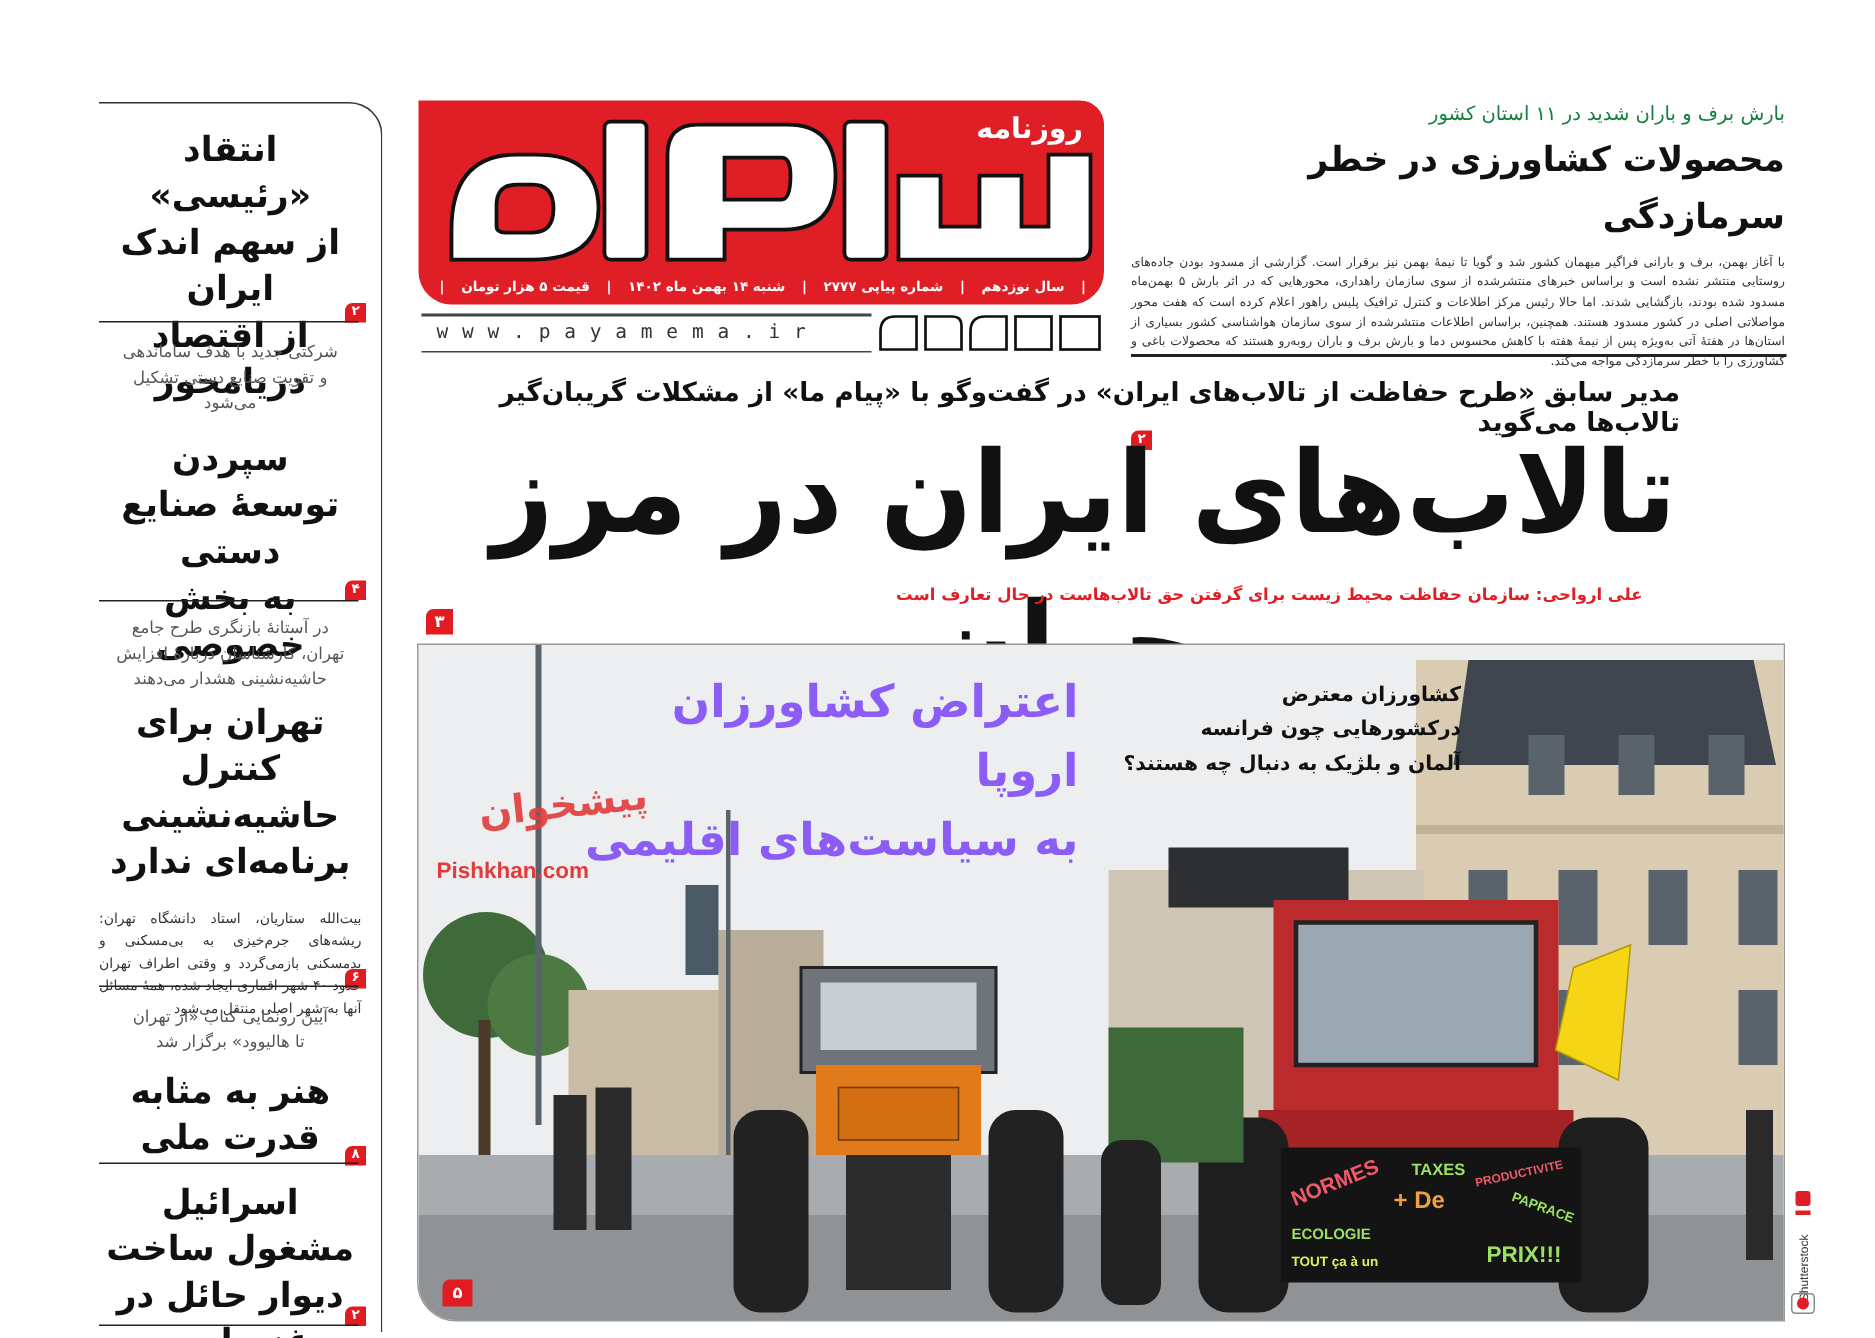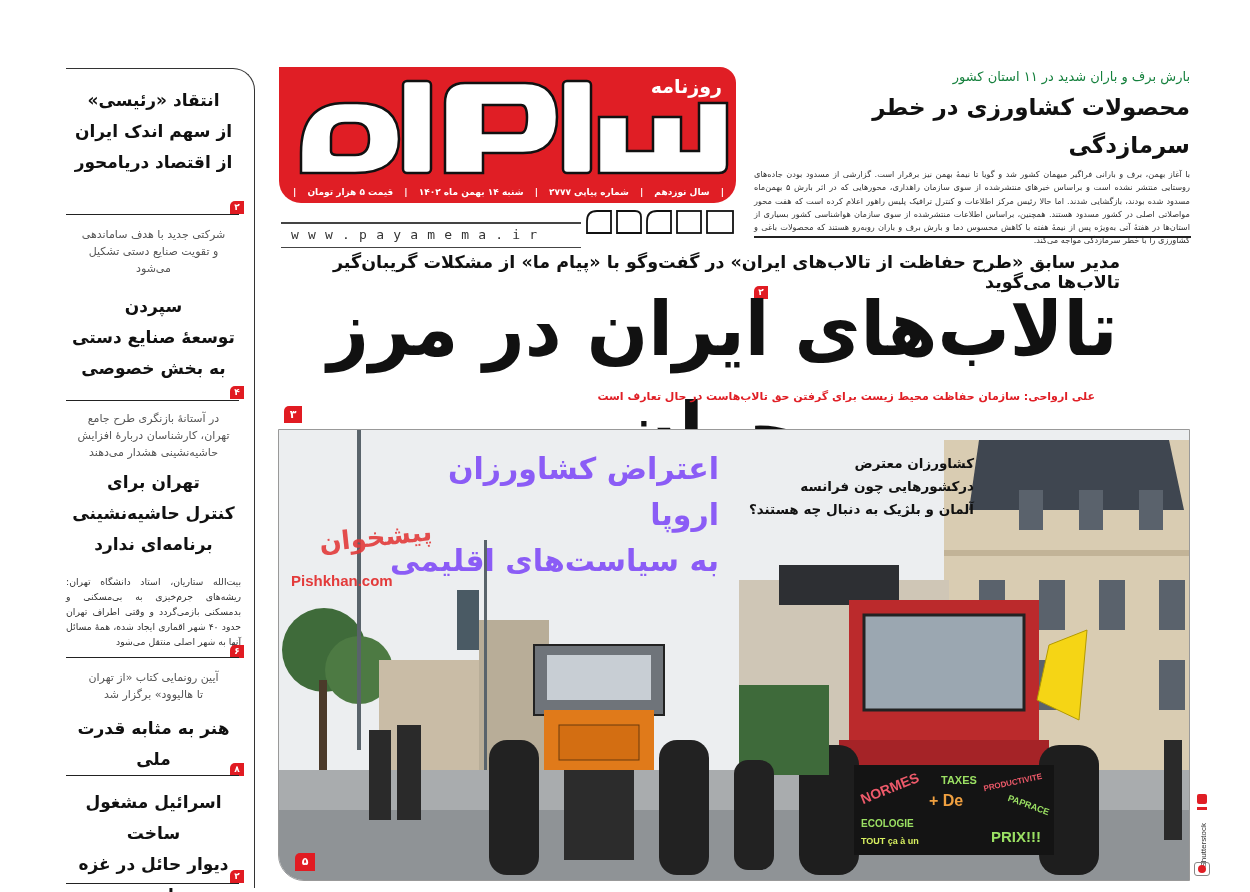"انتقاد «رئیسی»" .lc-title { font-size: 17px -> 23px }
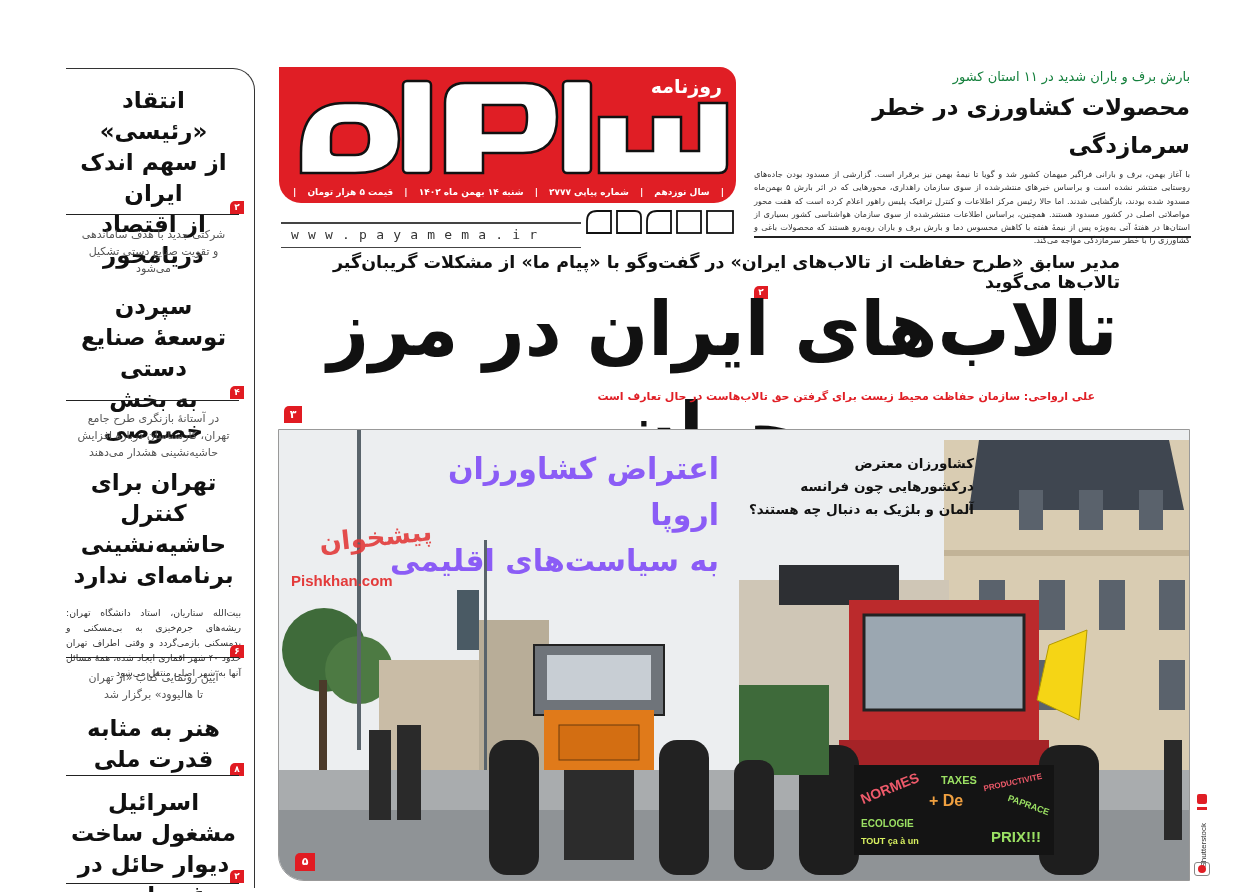"www.payamema.ir" .url-bar { margin-top: 13px -> none }
